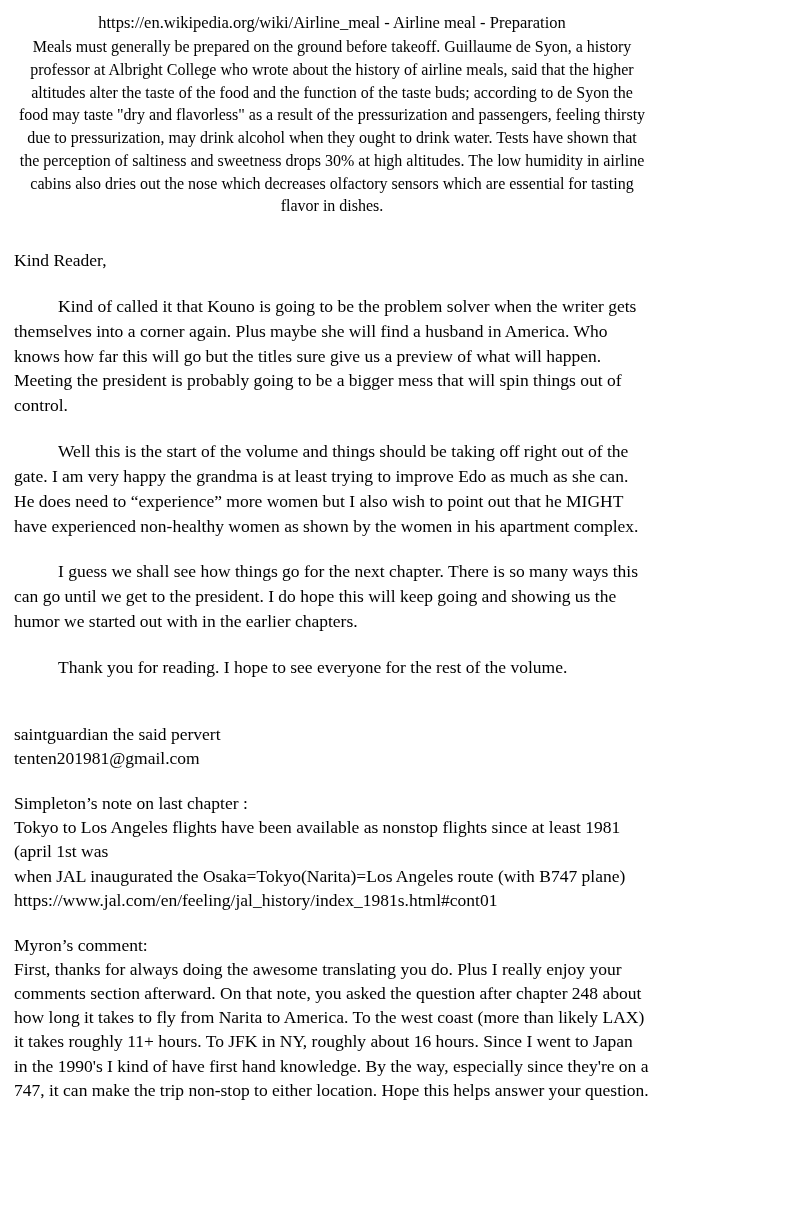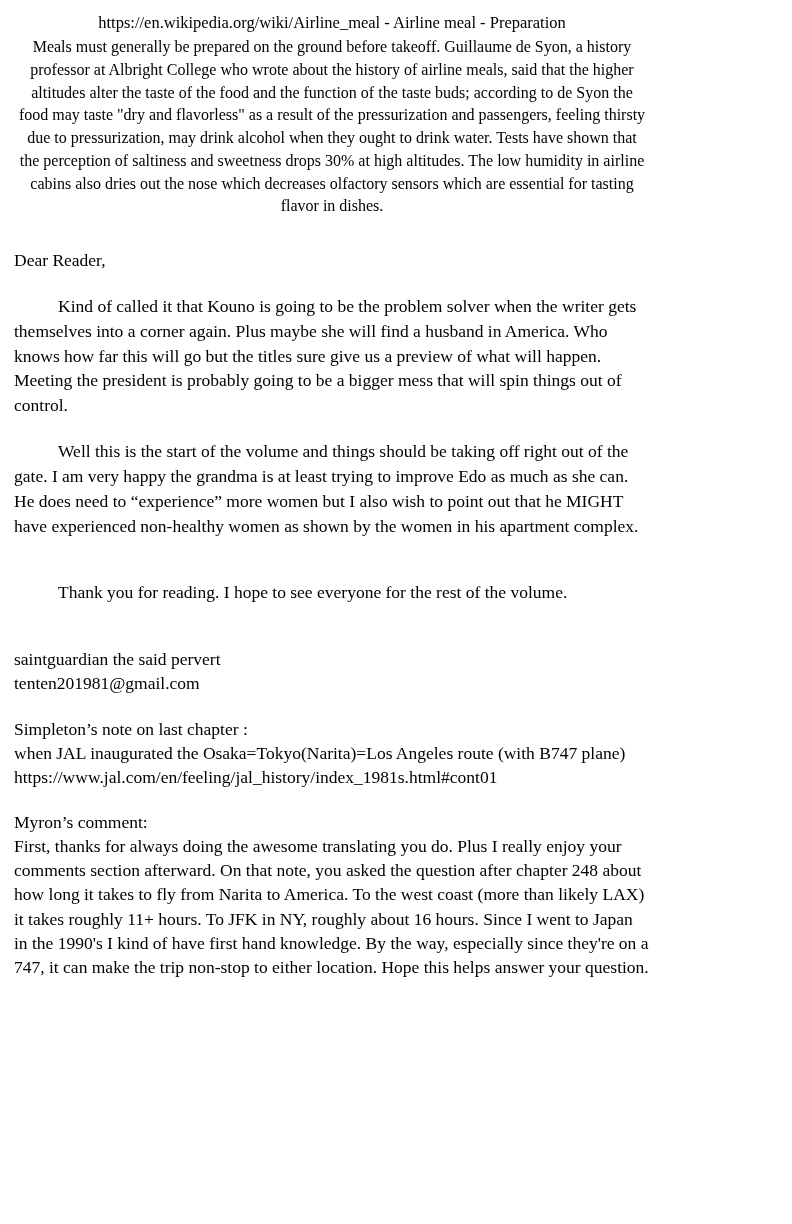"Dear Reader," div.block { text: Dear -> Kind }
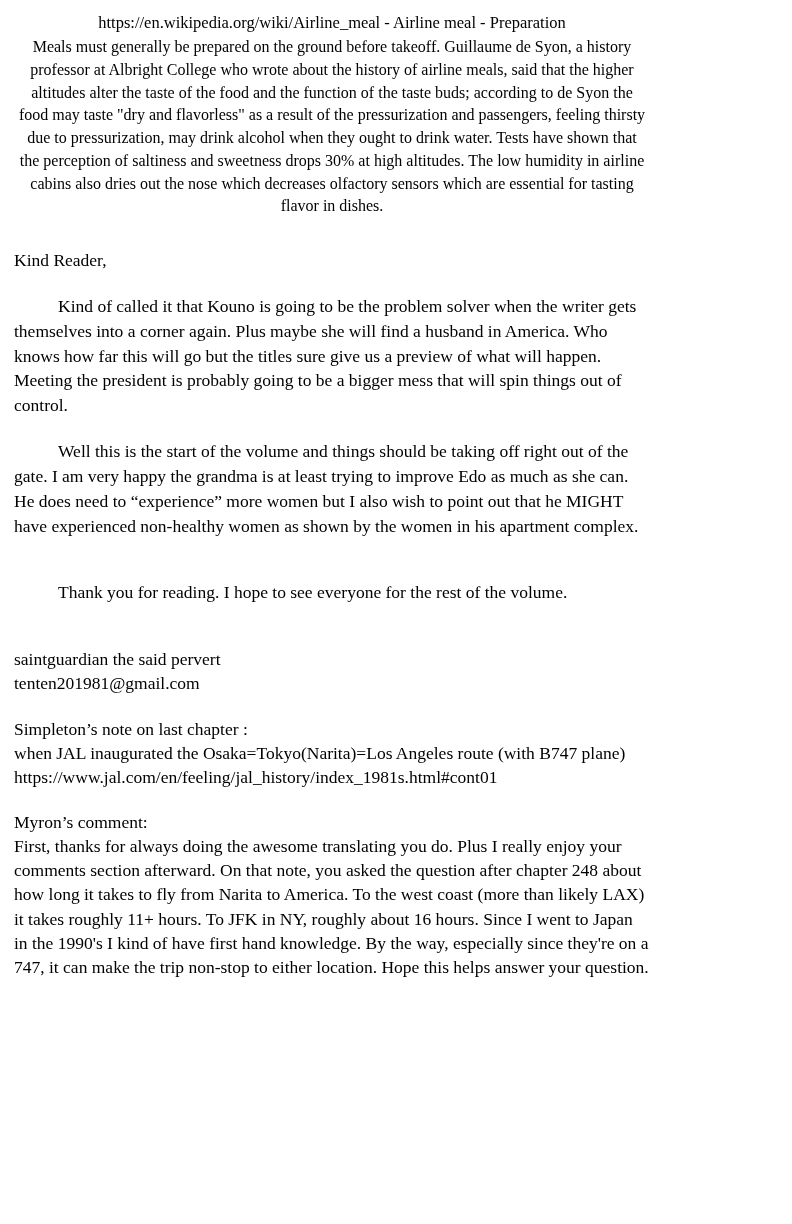"I guess we shall see" div.block { html: none -> <div>I guess we shall see how things go for the next chapter. There is so many ways this can go until we get to the president. I do hope this will keep going and showing us the humor we started out with in the earlier chapters.</div> }
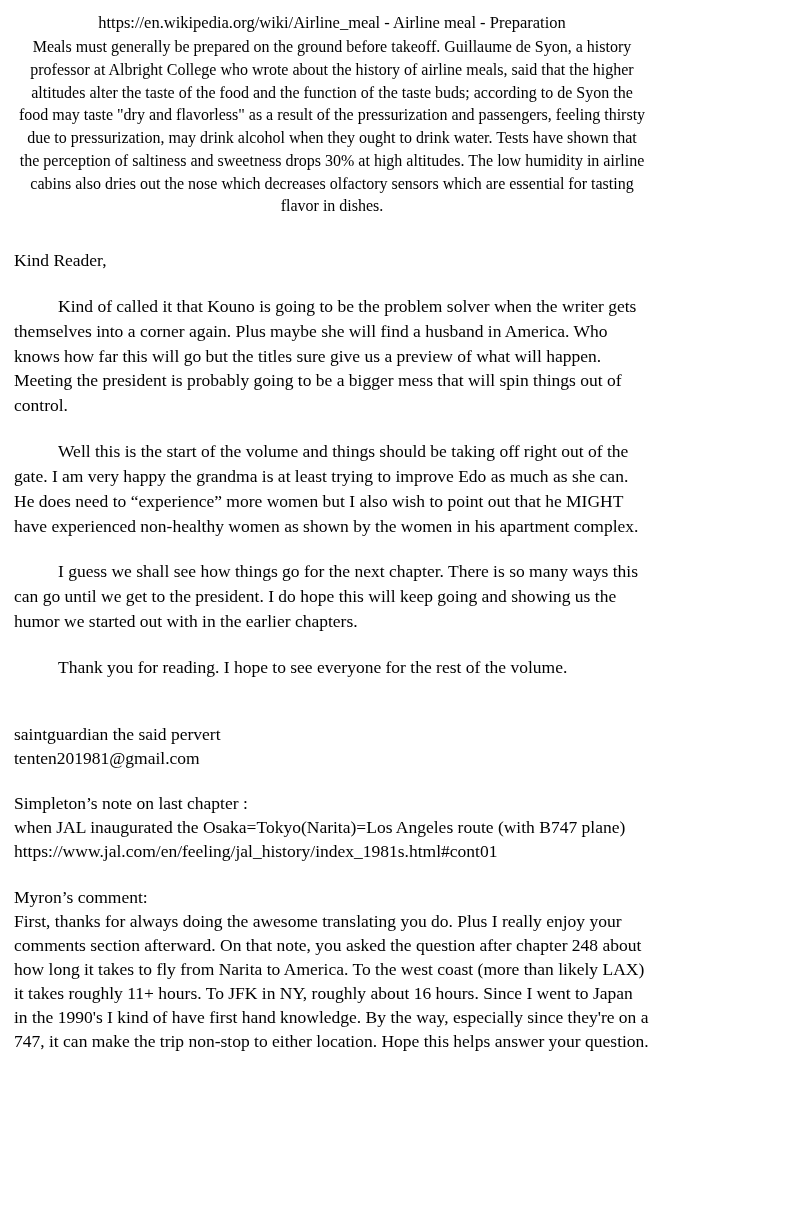"Tokyo to Los Angeles flights" div.block { html: none -> <div>Tokyo to Los Angeles flights have been available as nonstop flights since at least 1981 (april 1st was</div> }
